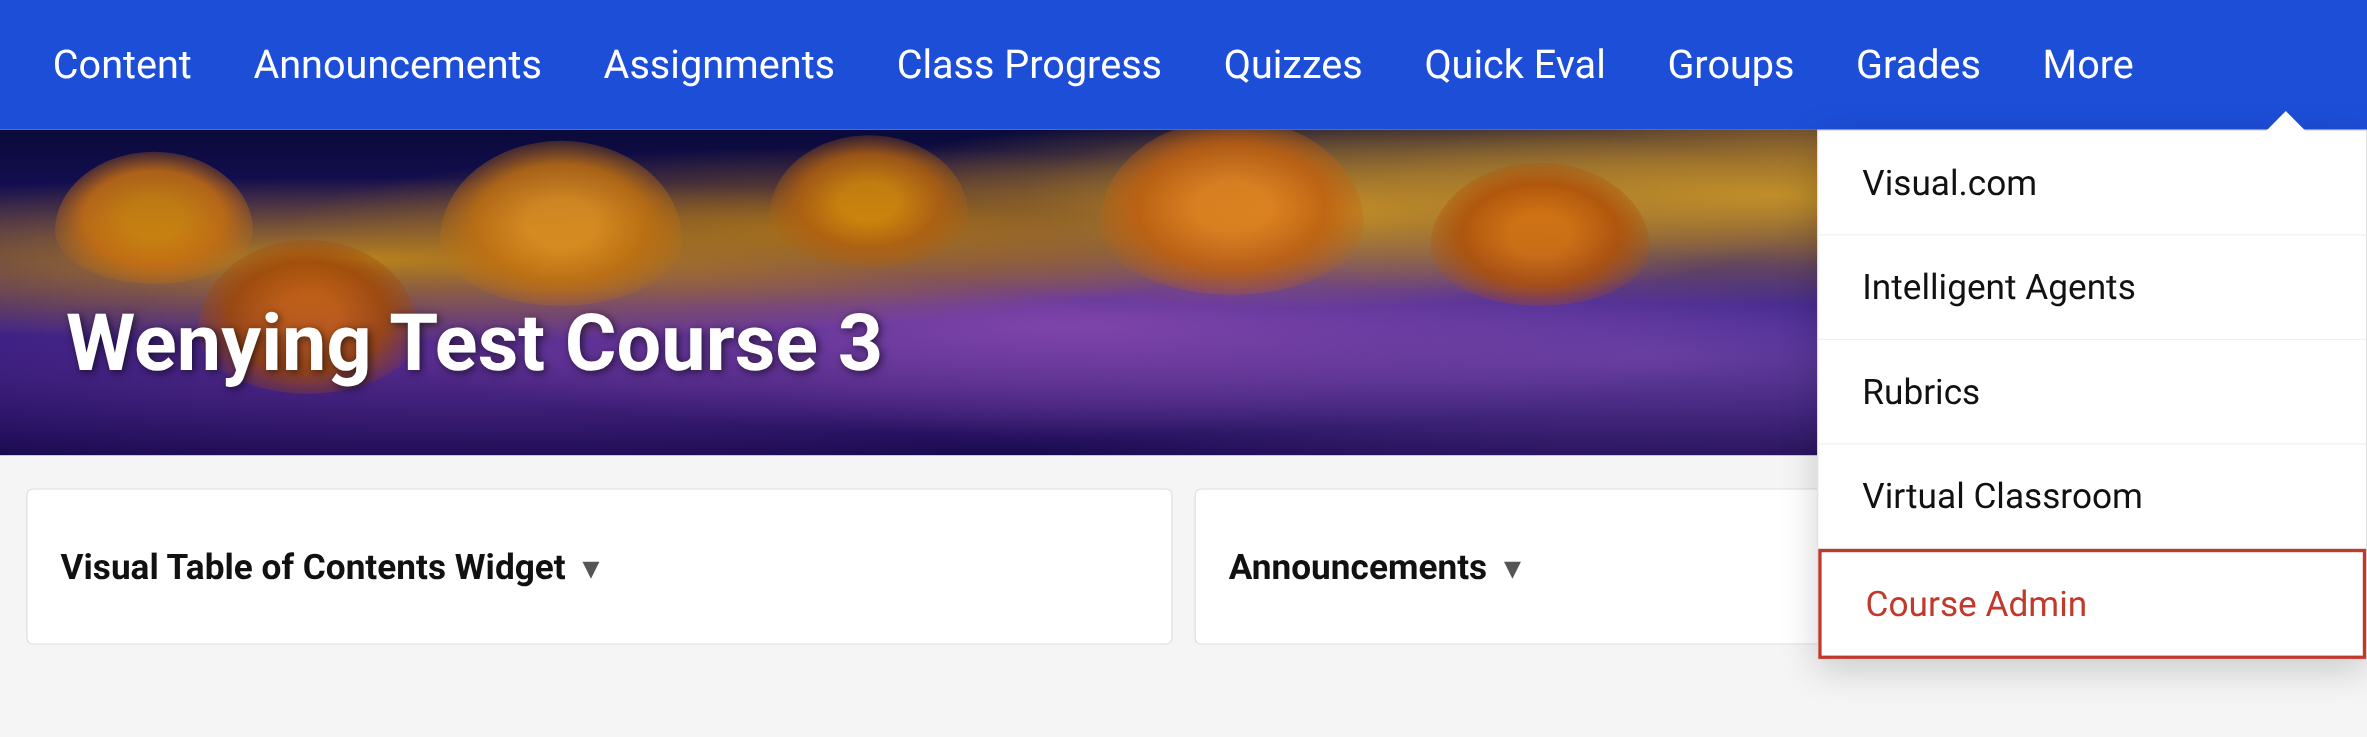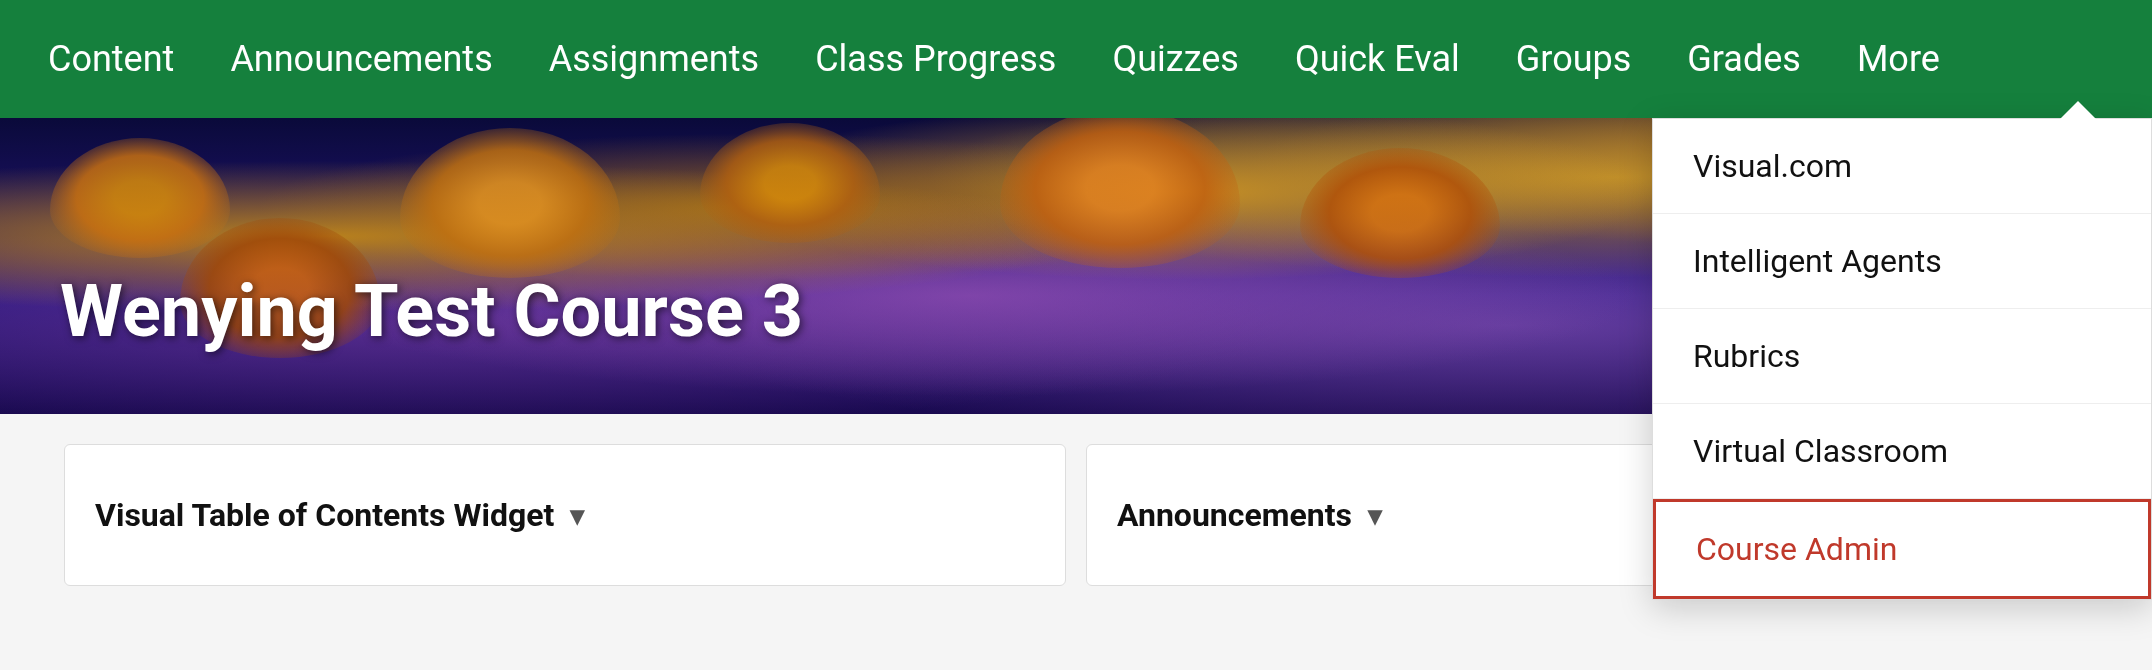"Content" .navbar { background: #15803d -> #1d4ed8 }
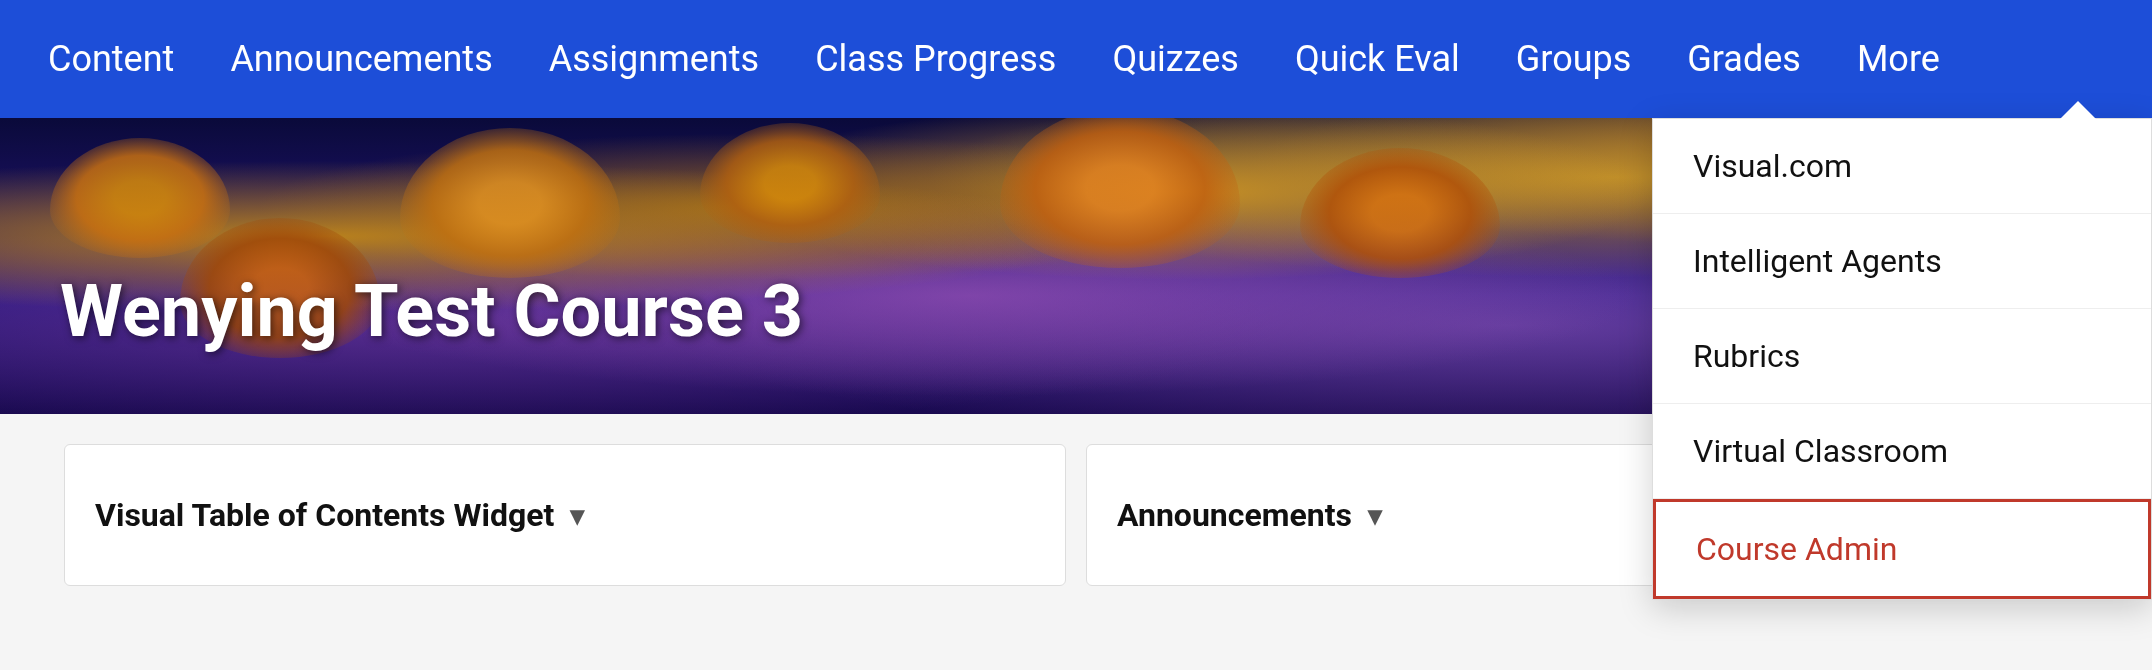"Visual Table of Contents Widget" .bottom-section { padding: 30px 64px -> 30px 24px }
